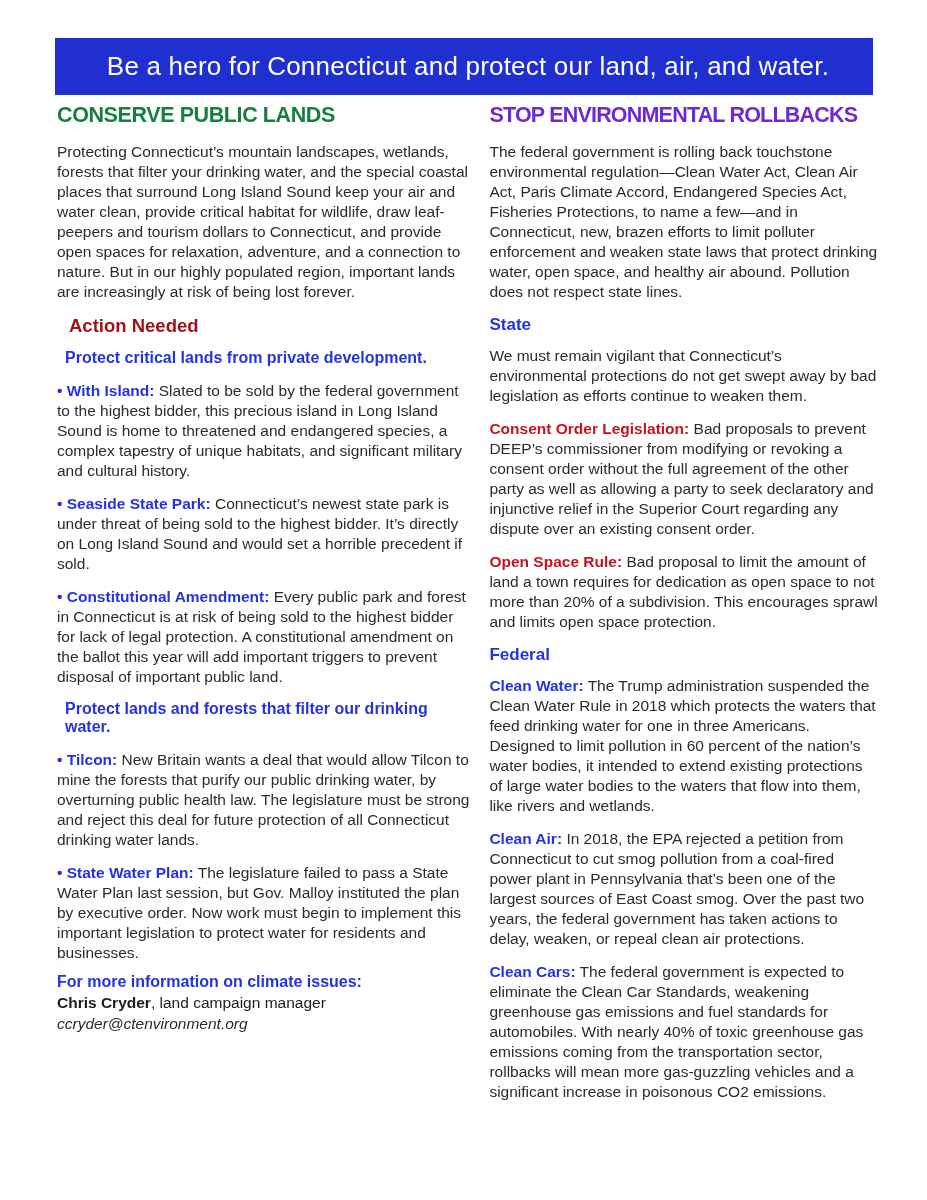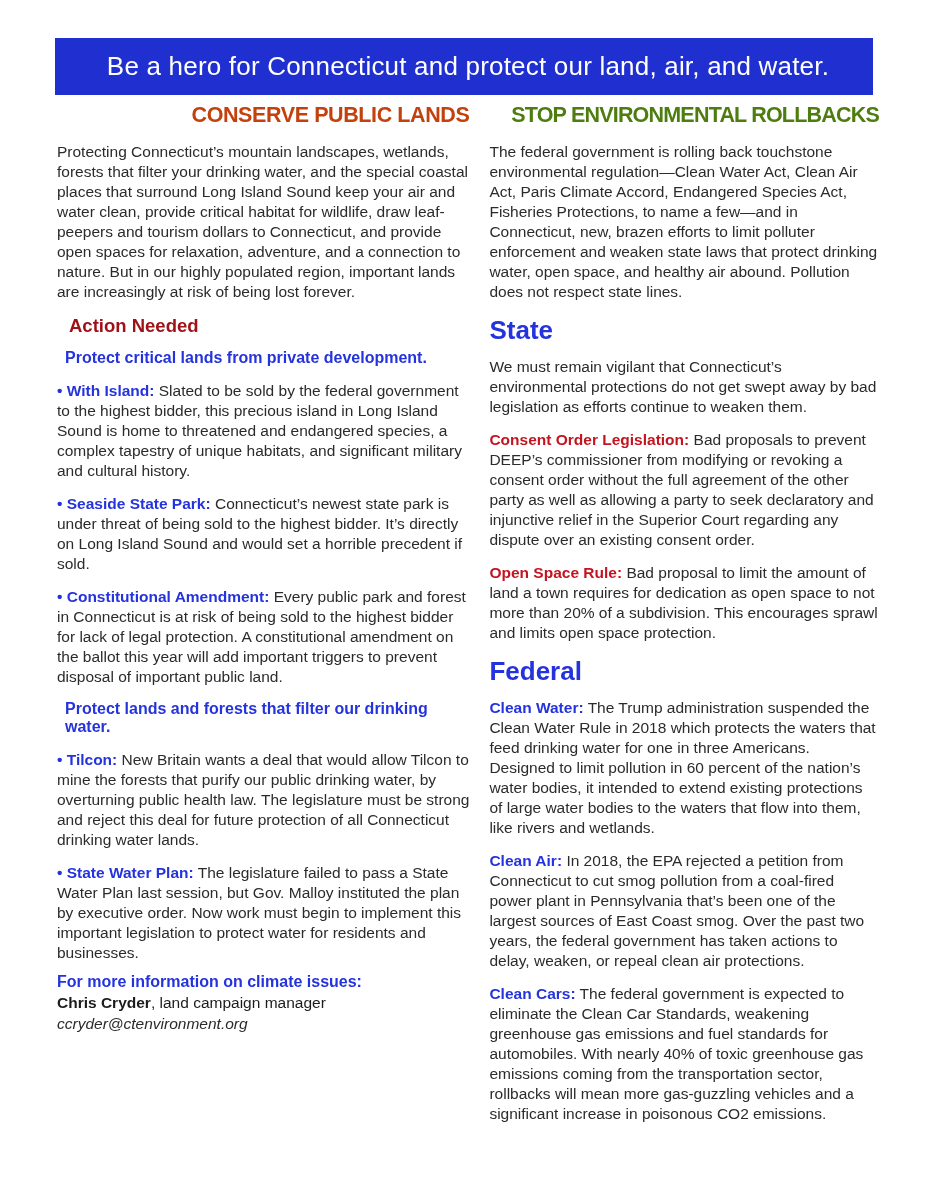"CONSERVE PUBLIC LANDS" .main-heading.blue { color: #c2410c -> #15803d; text-align: right -> none }
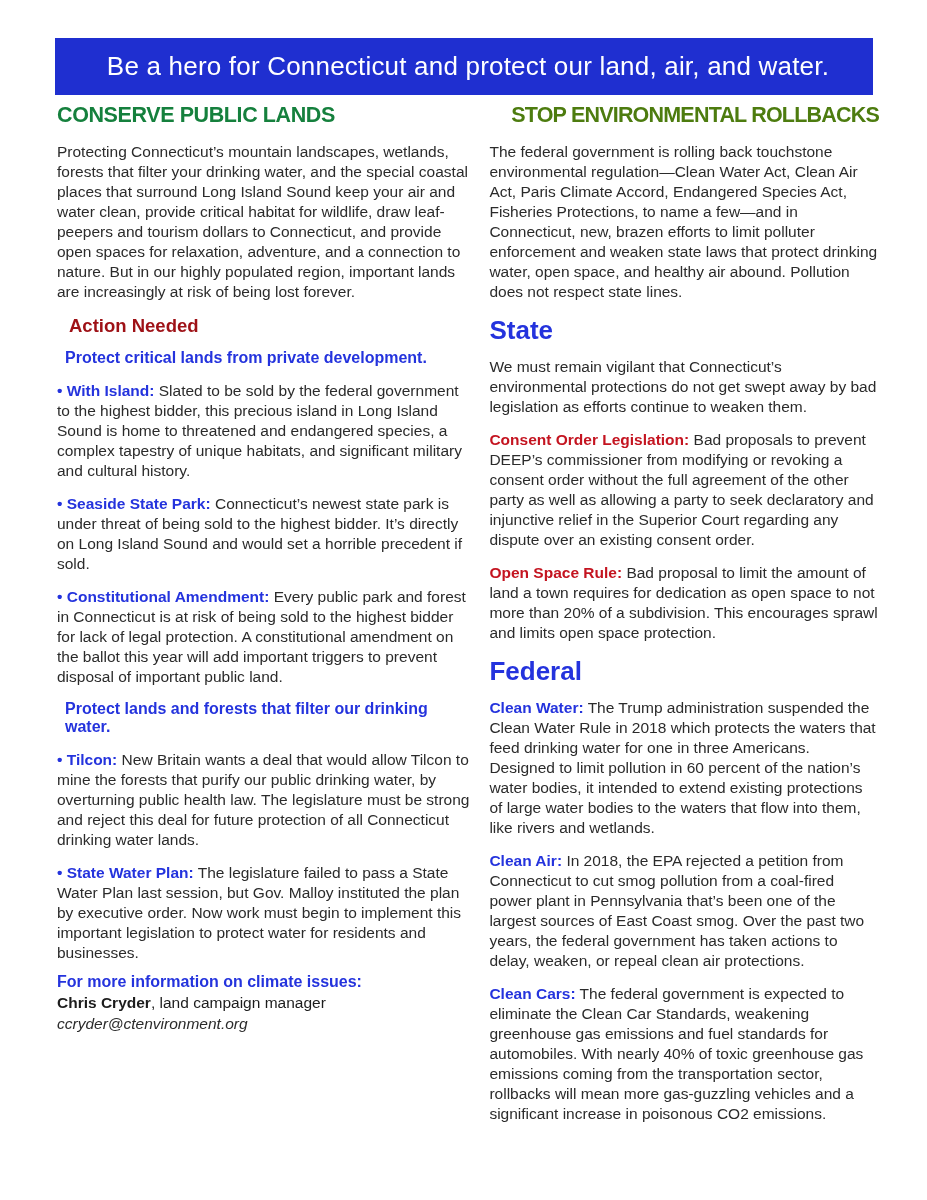"STOP ENVIRONMENTAL ROLLBACKS" .main-heading.red { color: #4d7c0f -> #6d28d9; text-align: right -> none }
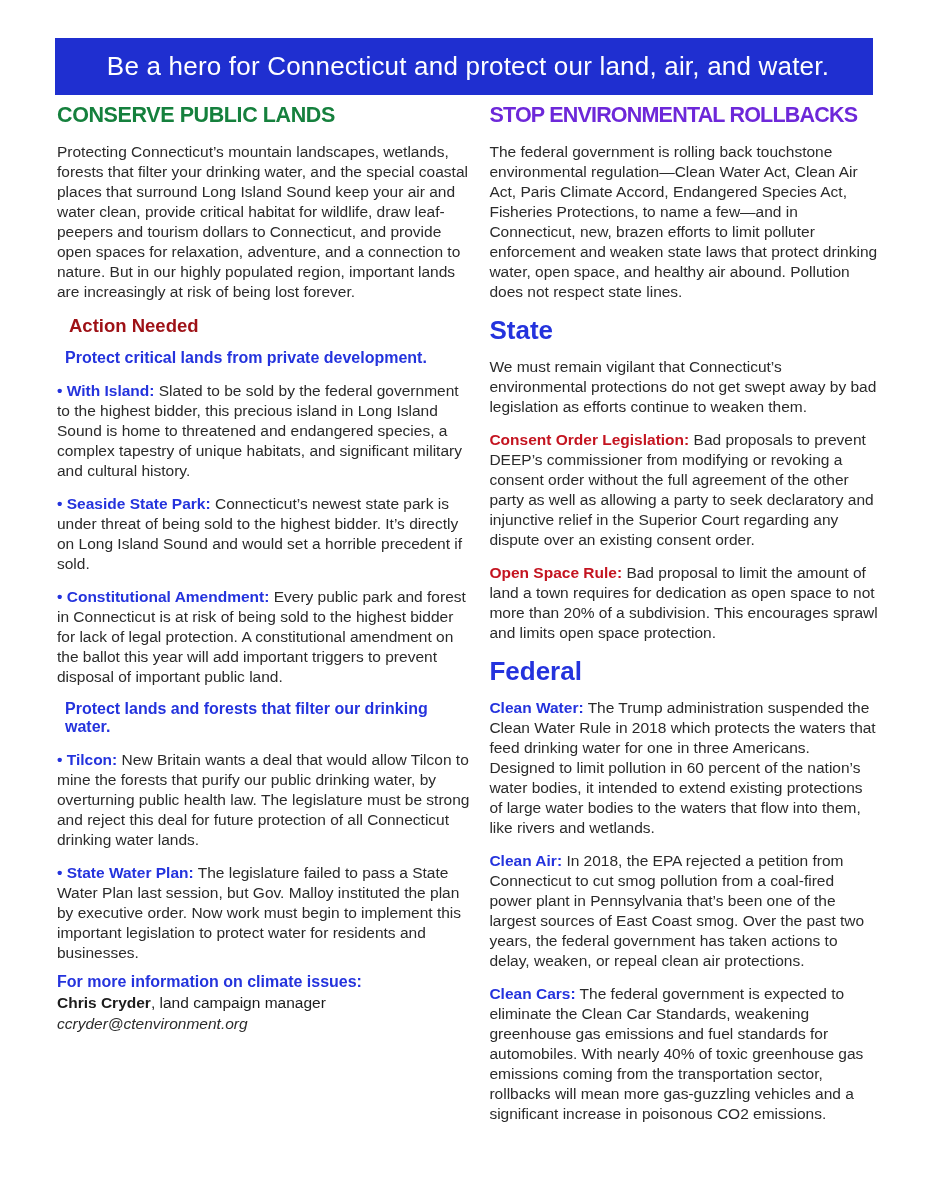"State" .section-heading { font-size: 26px -> 17px }
